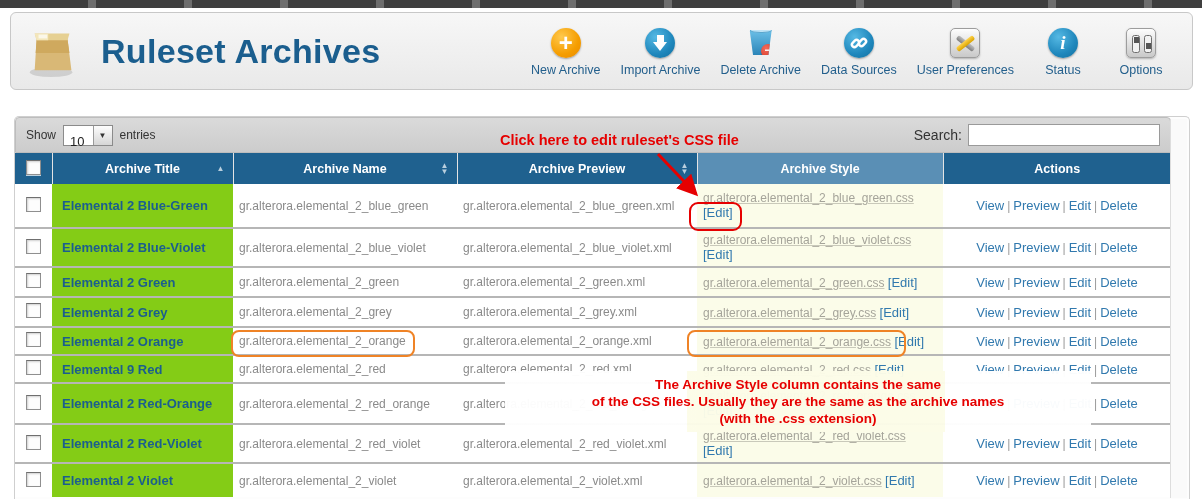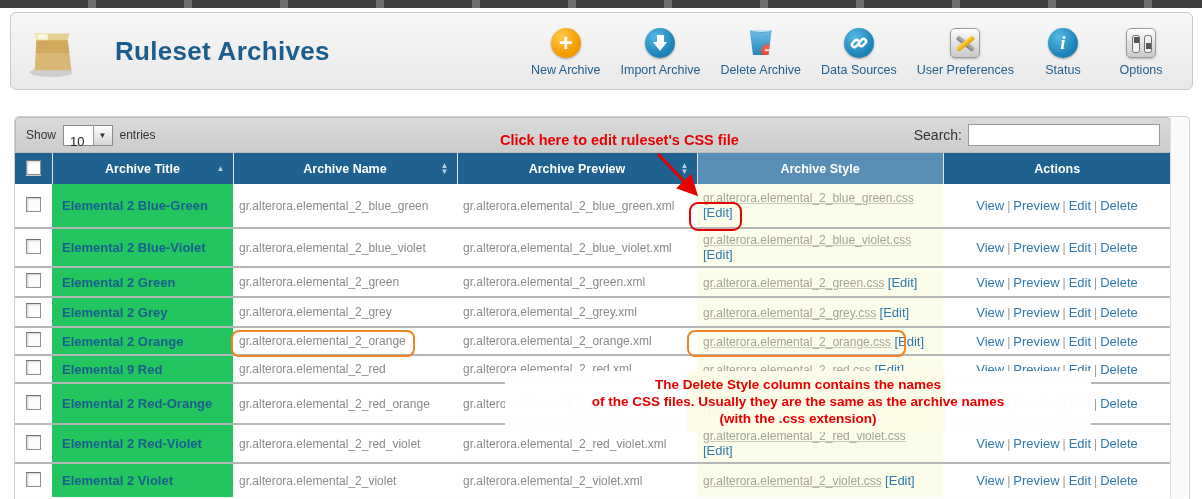"Ruleset Archives" .page-title { font-size: 26px -> 34px; margin-left: 32px -> 18px }
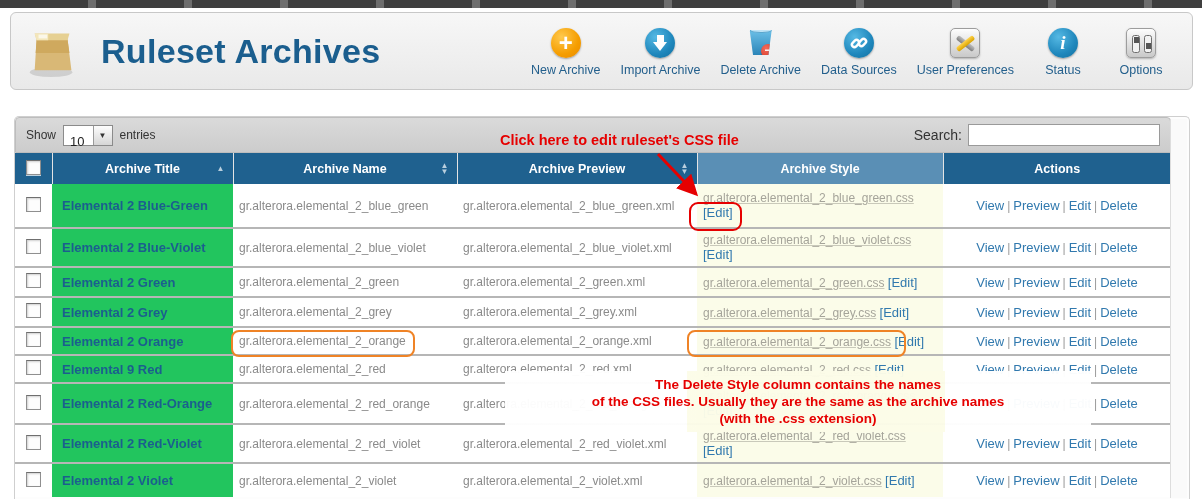"Elemental 2 Blue-Green" .grid td.title { background: #22c55e -> #84cc16 }
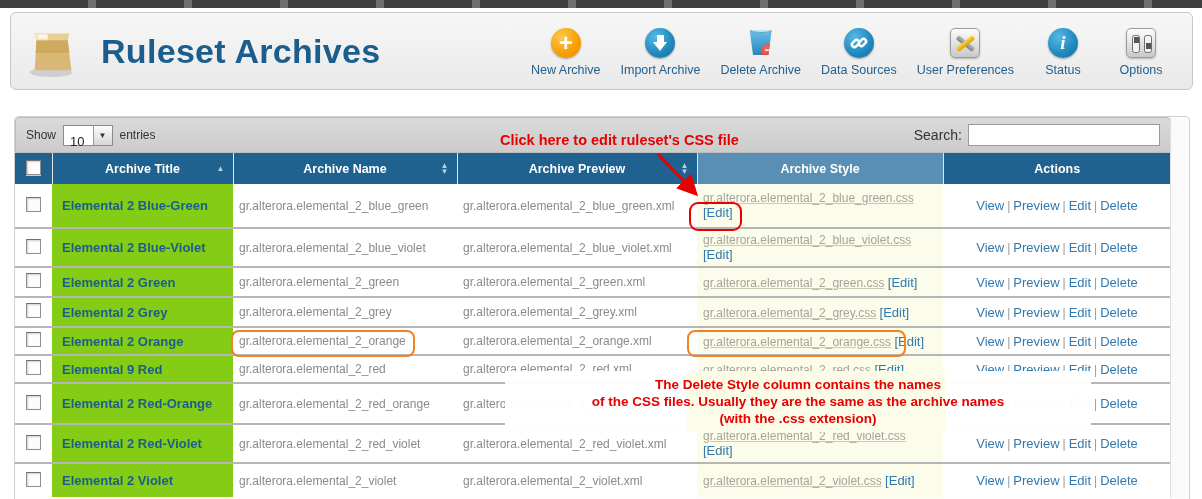"The Delete Style column contains" div { text: Delete Style column contains the names -> Archive Style column contains the same }
